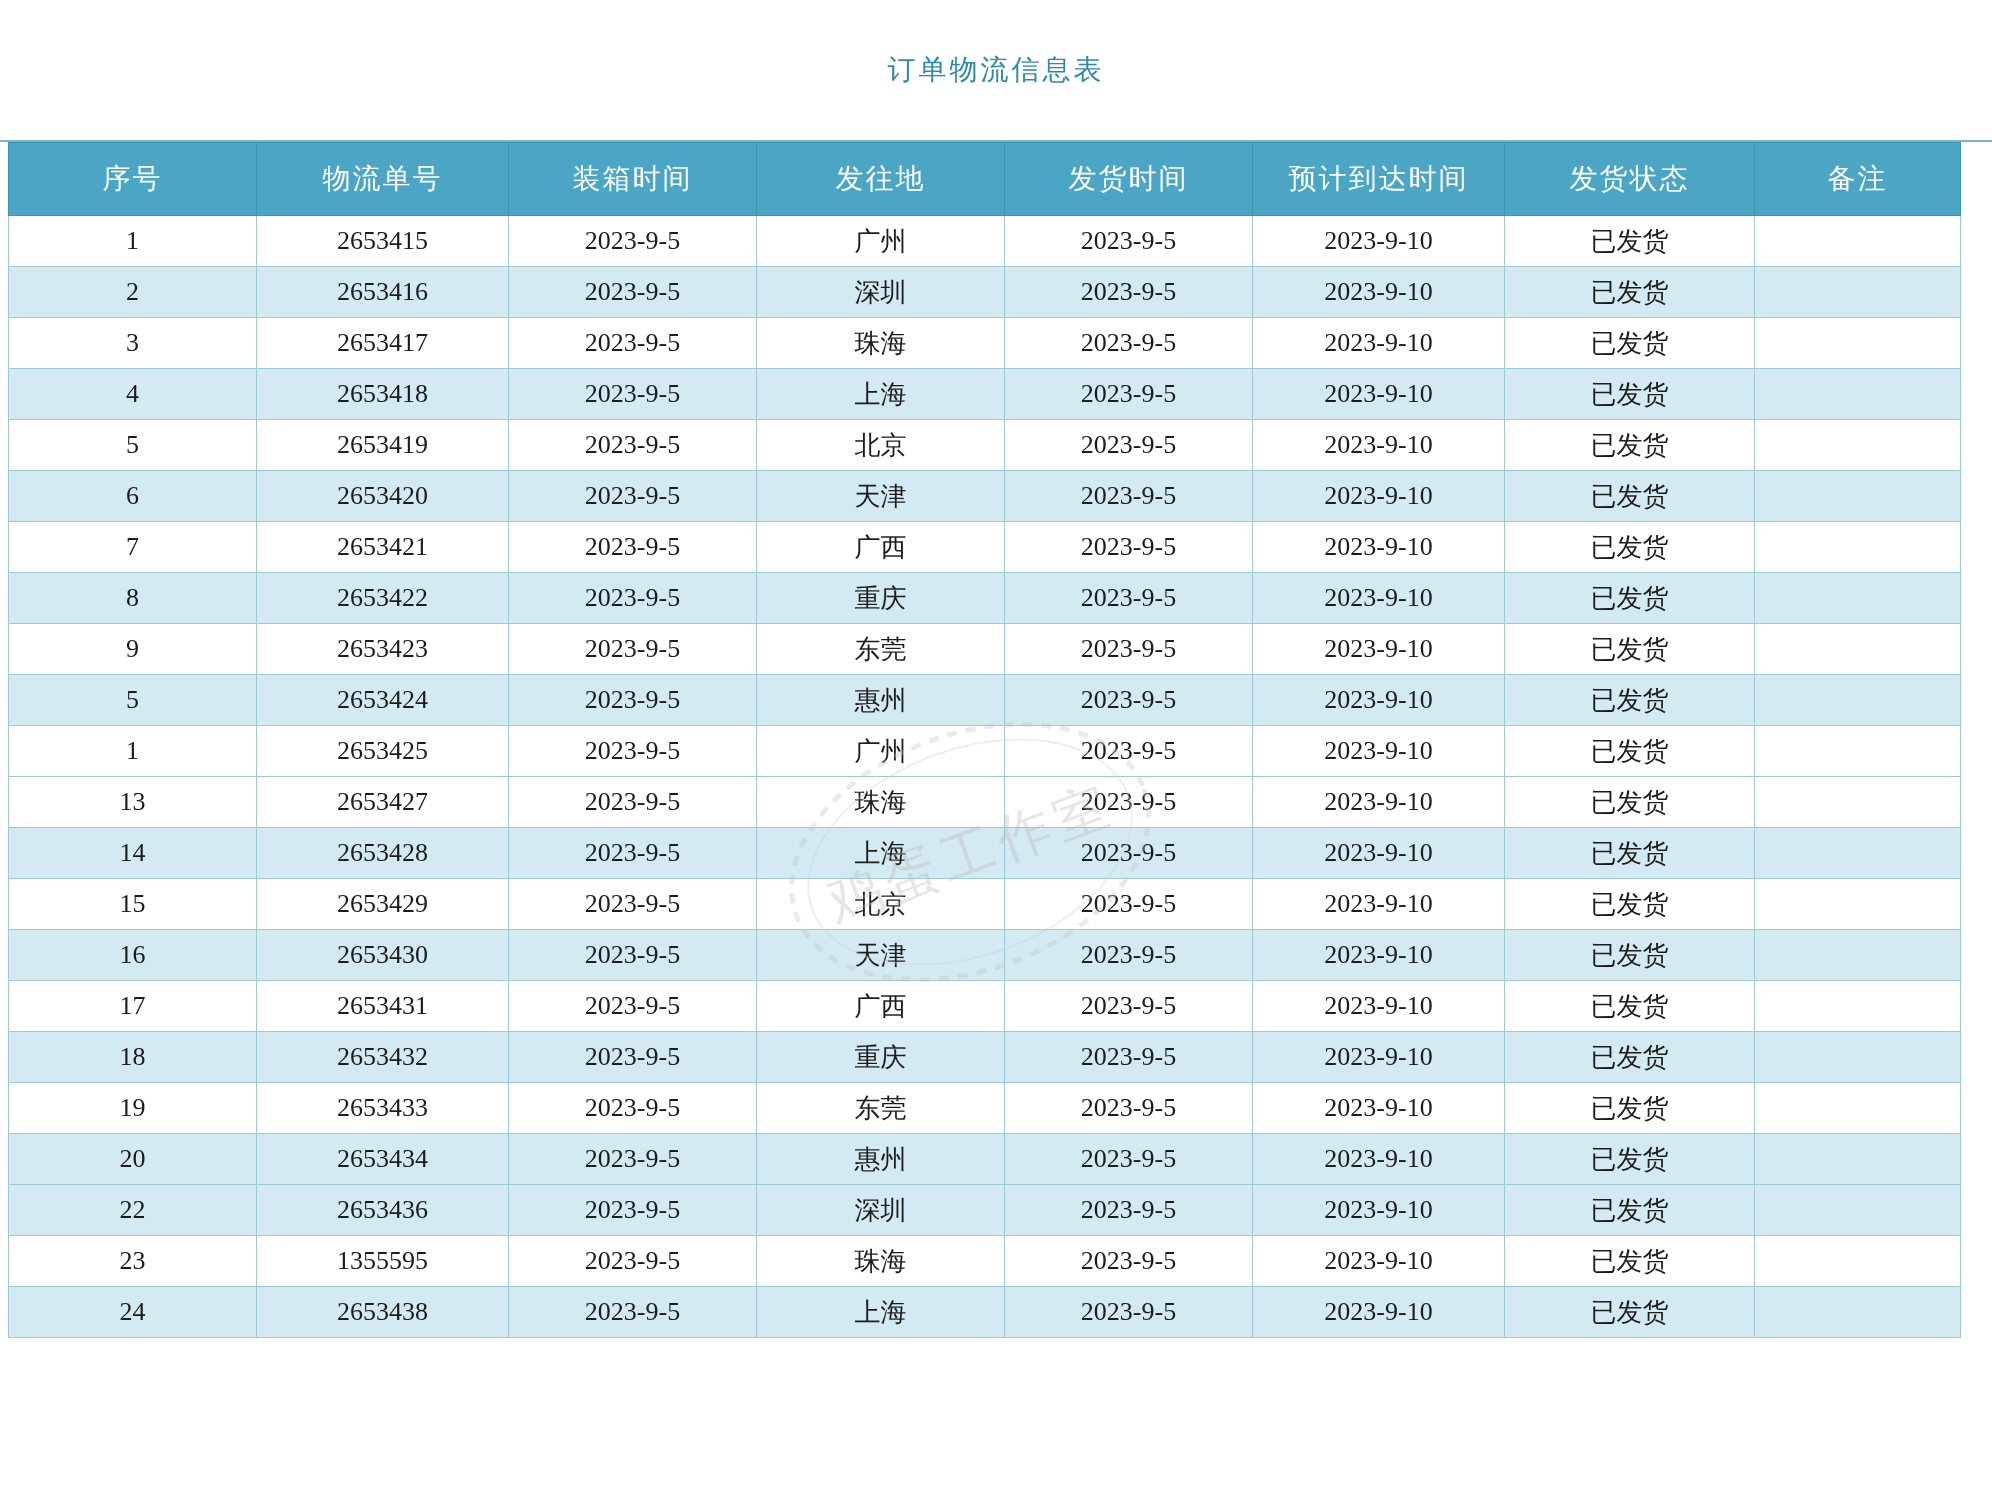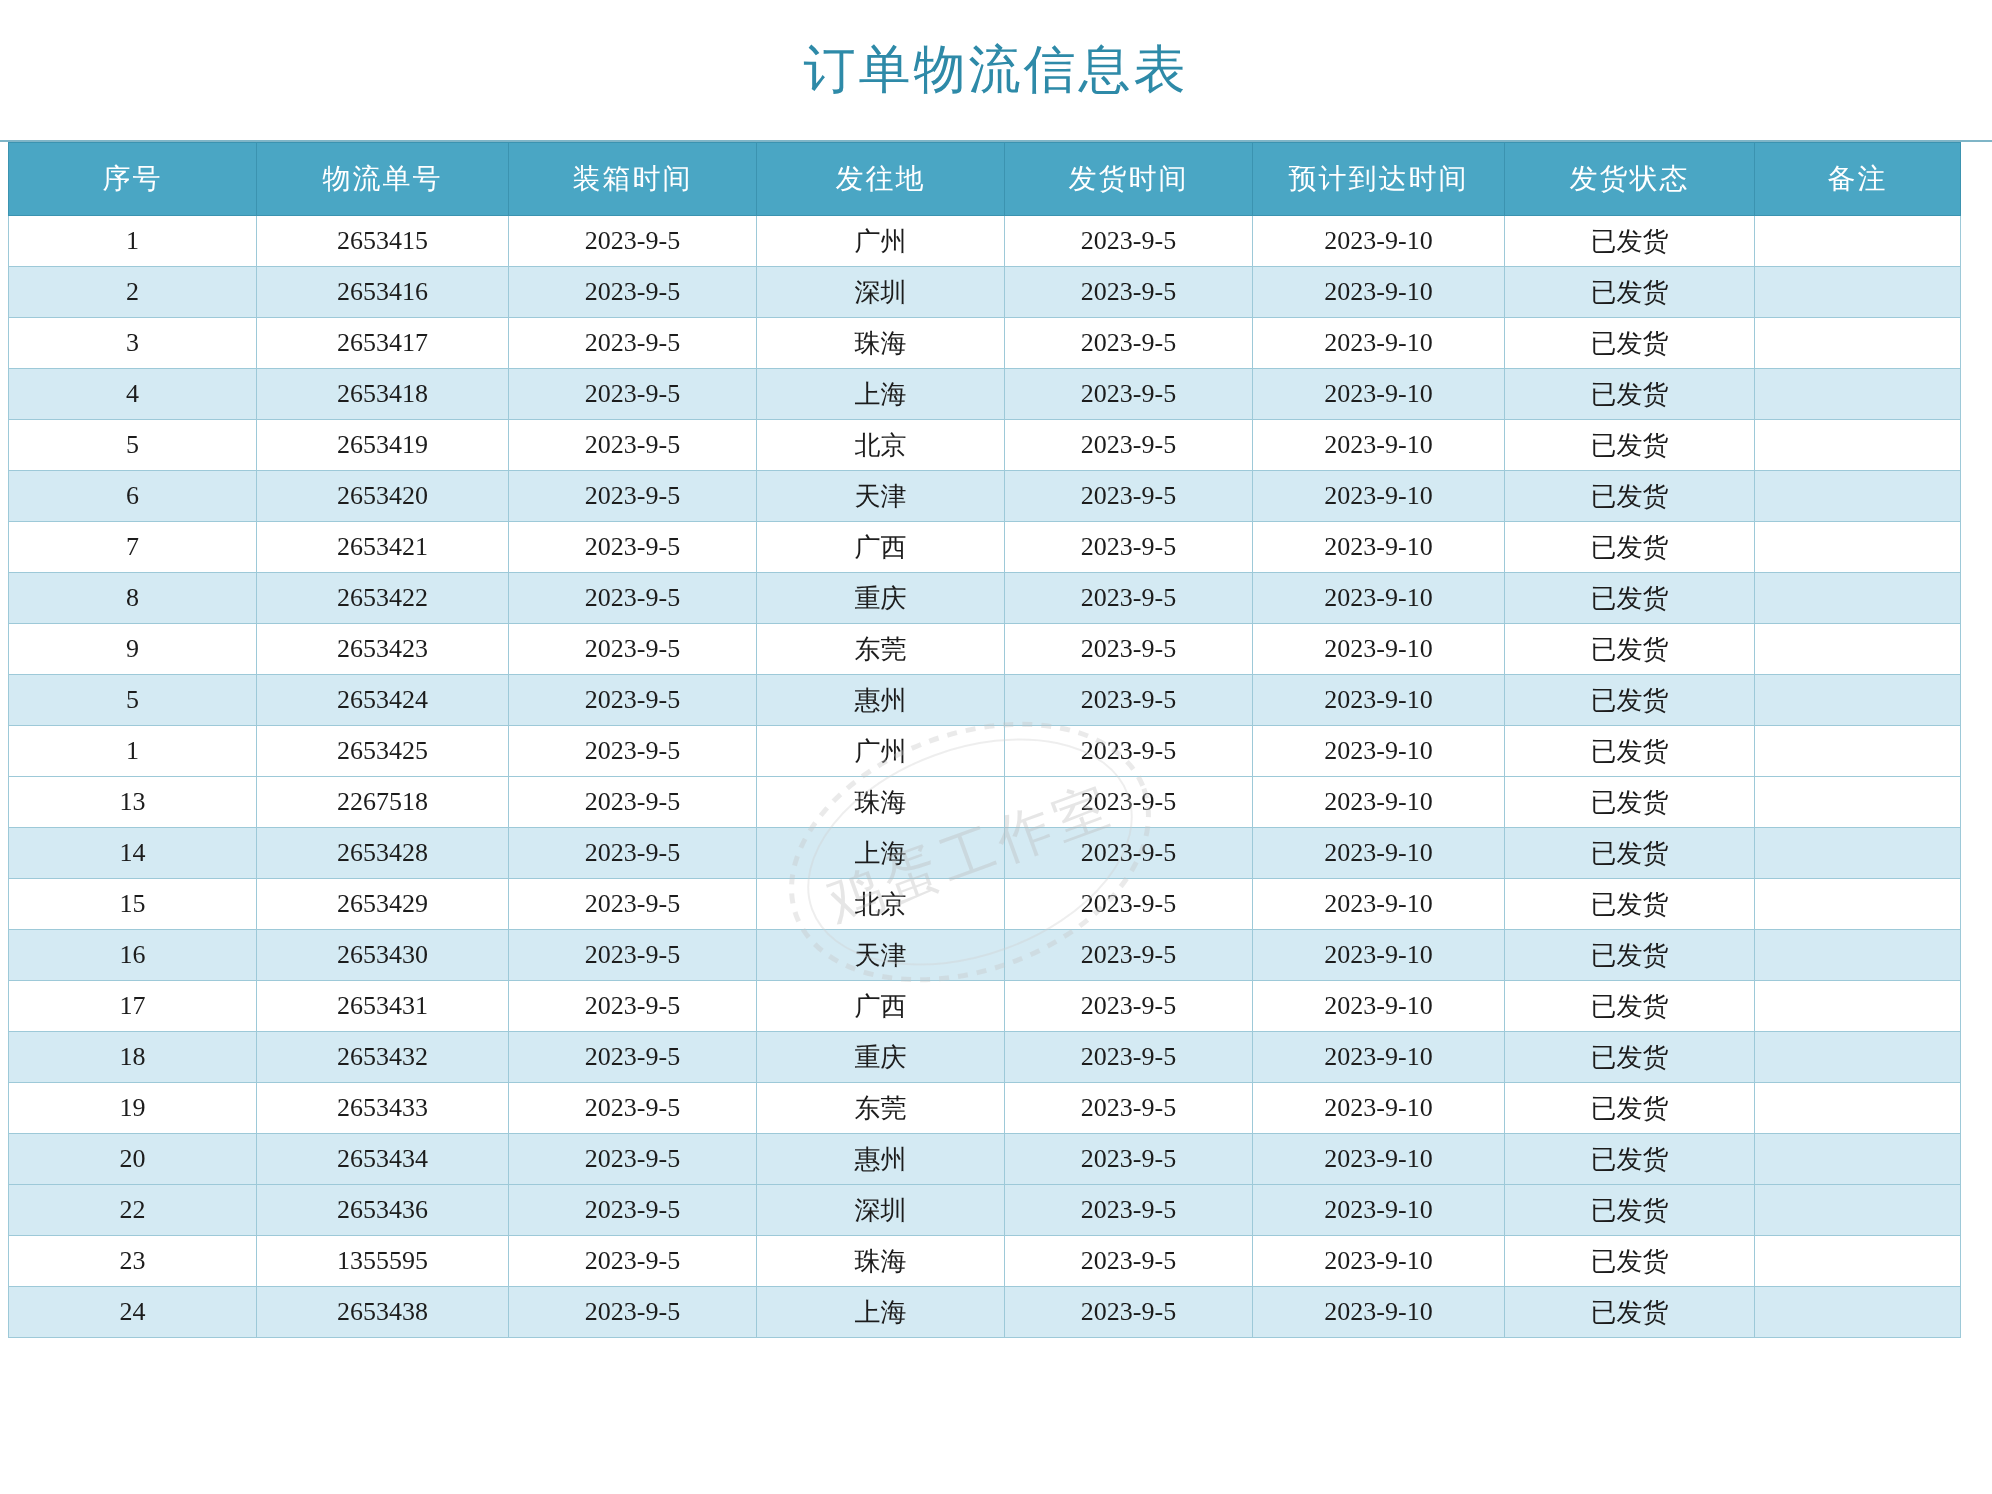"订单物流信息表" .title-text { font-size: 52px -> 28px }
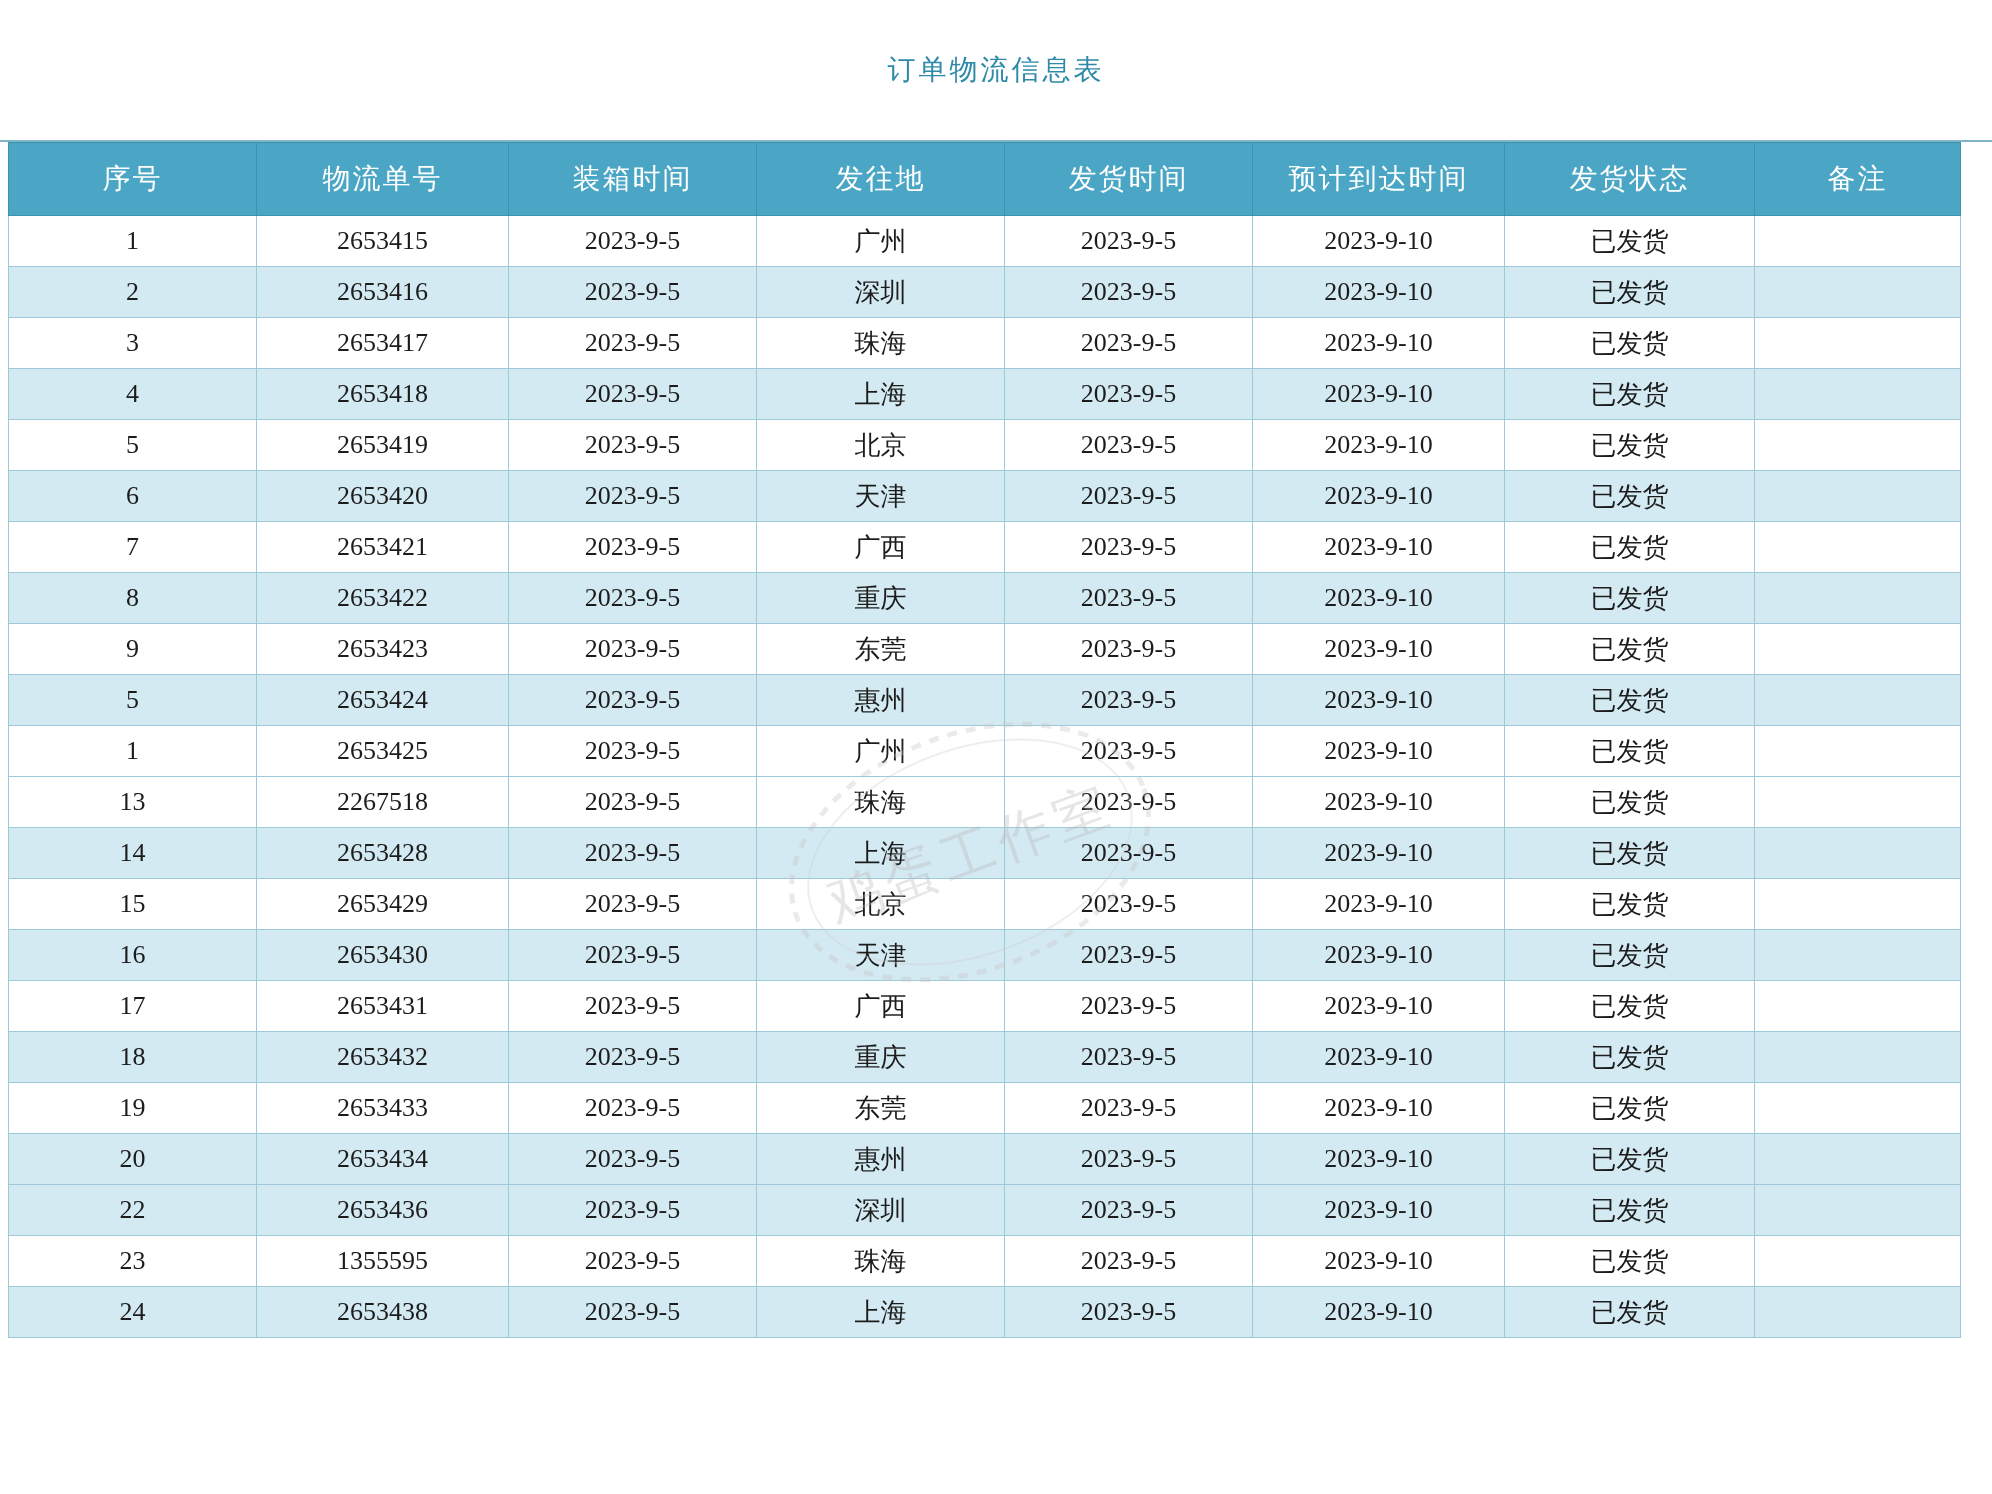"2267518" td { text: 2267518 -> 2653427 }
